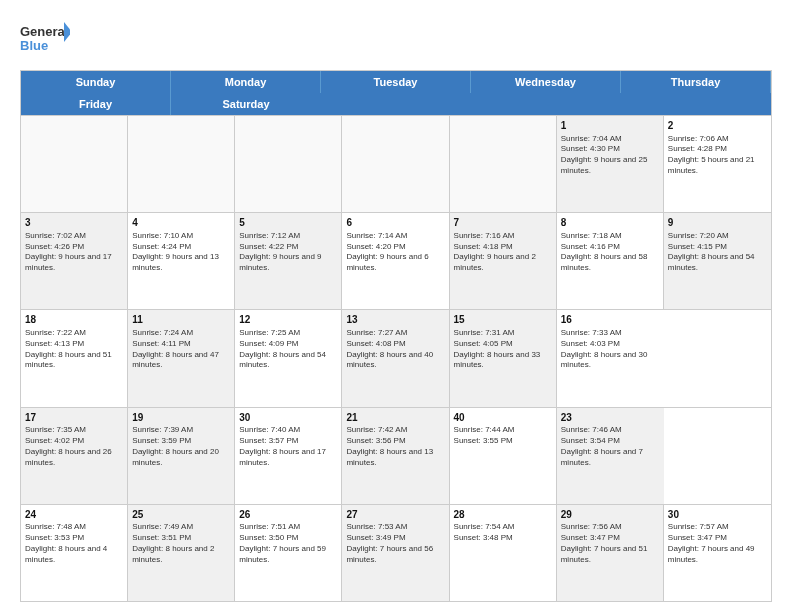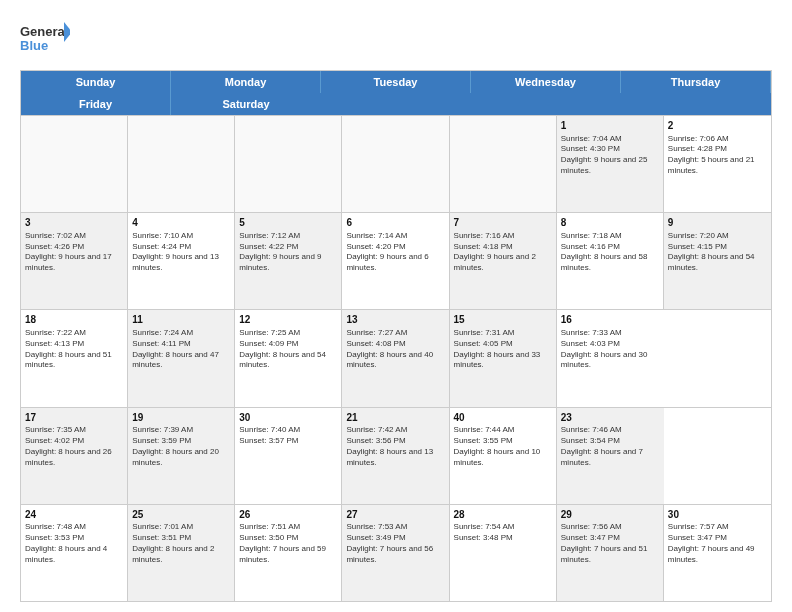"Daylight: 8 hours and 17" div.cell-text { html: none -> <div>Daylight: 8 hours and 17 minutes.</div> }
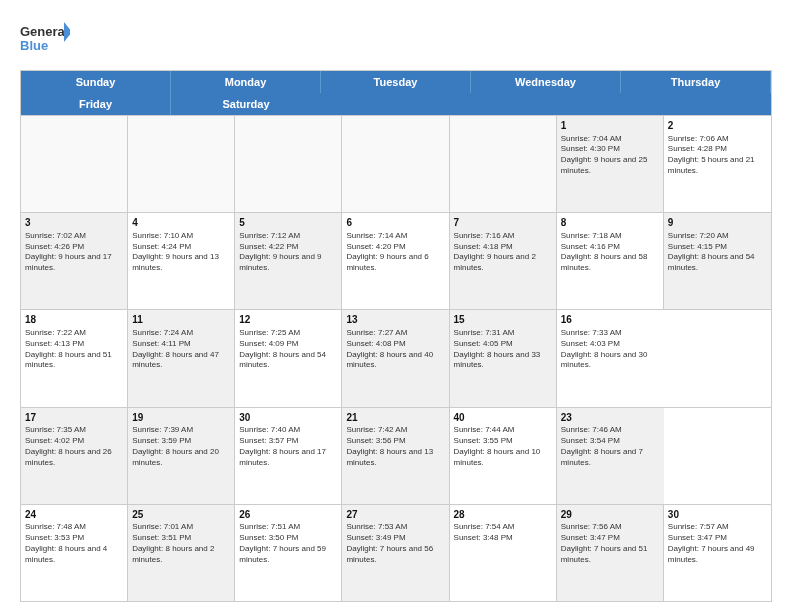"Daylight: 8 hours and 10" div.cell-text { html: <div>Daylight: 8 hours and 10 minutes.</div> -> none }
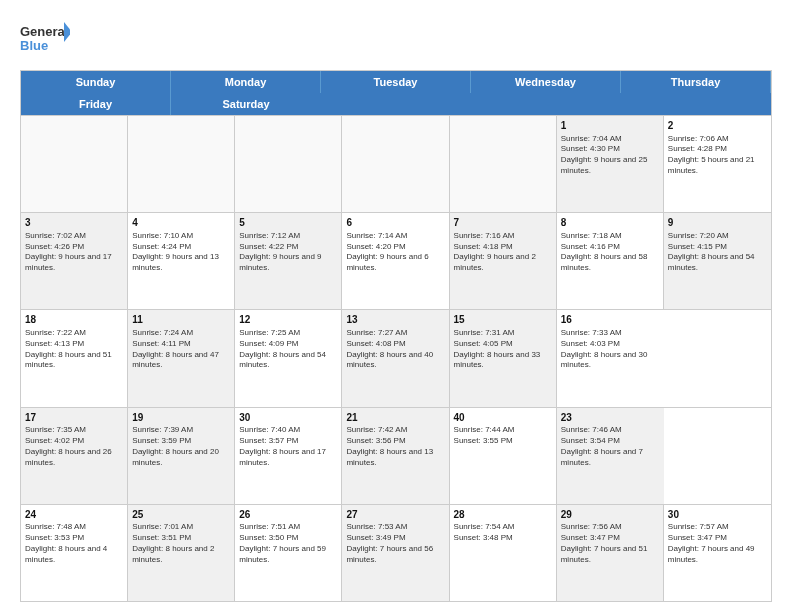"Sunrise: 7:01 AM" div.cell-text { text: 7:01 -> 7:49 }
